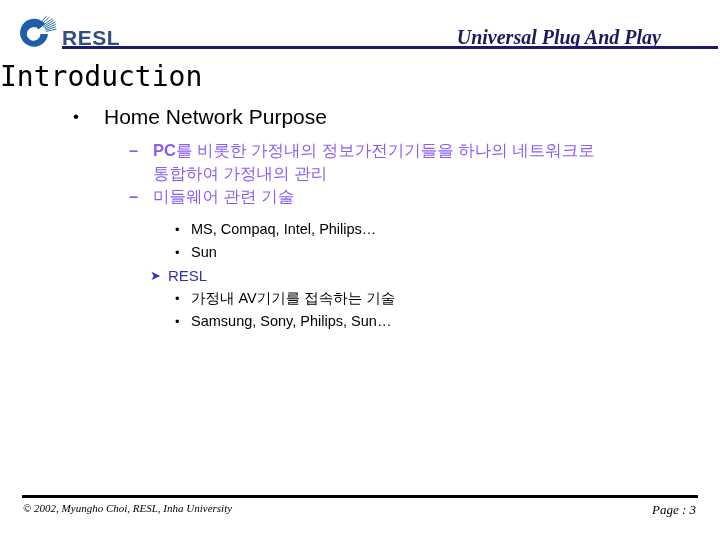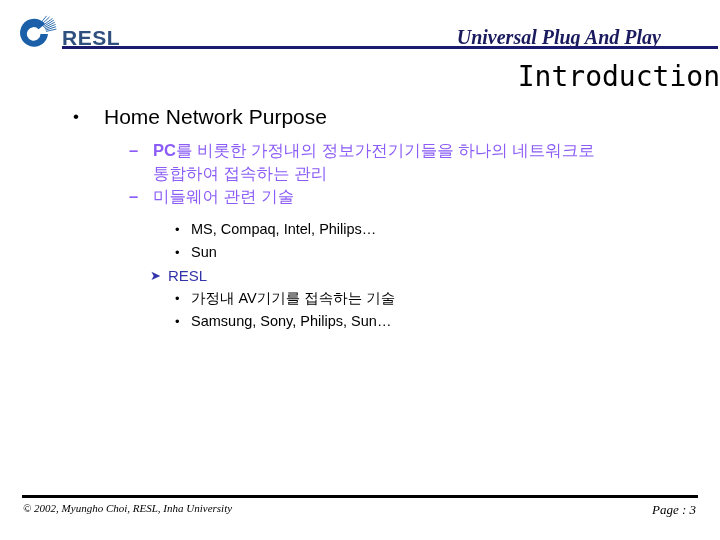"Introduction" .slide-title { text-align: right -> left }
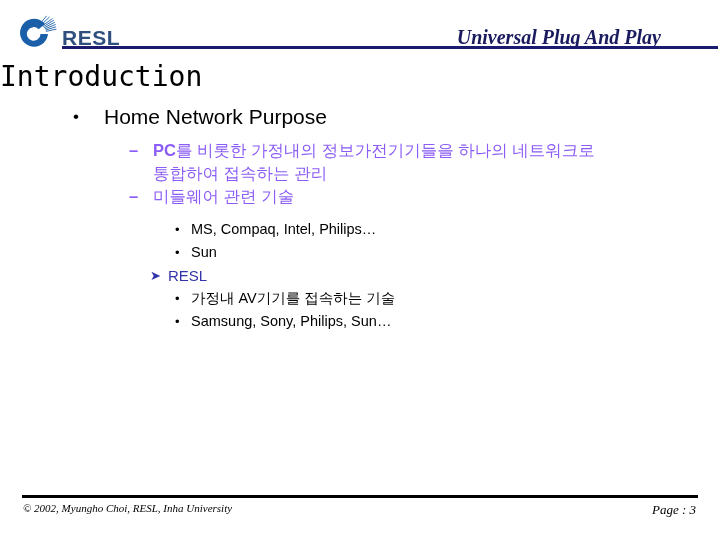"통합하여 접속하는 관리" span.cont { text: 접속하는 -> 가정내의 }
